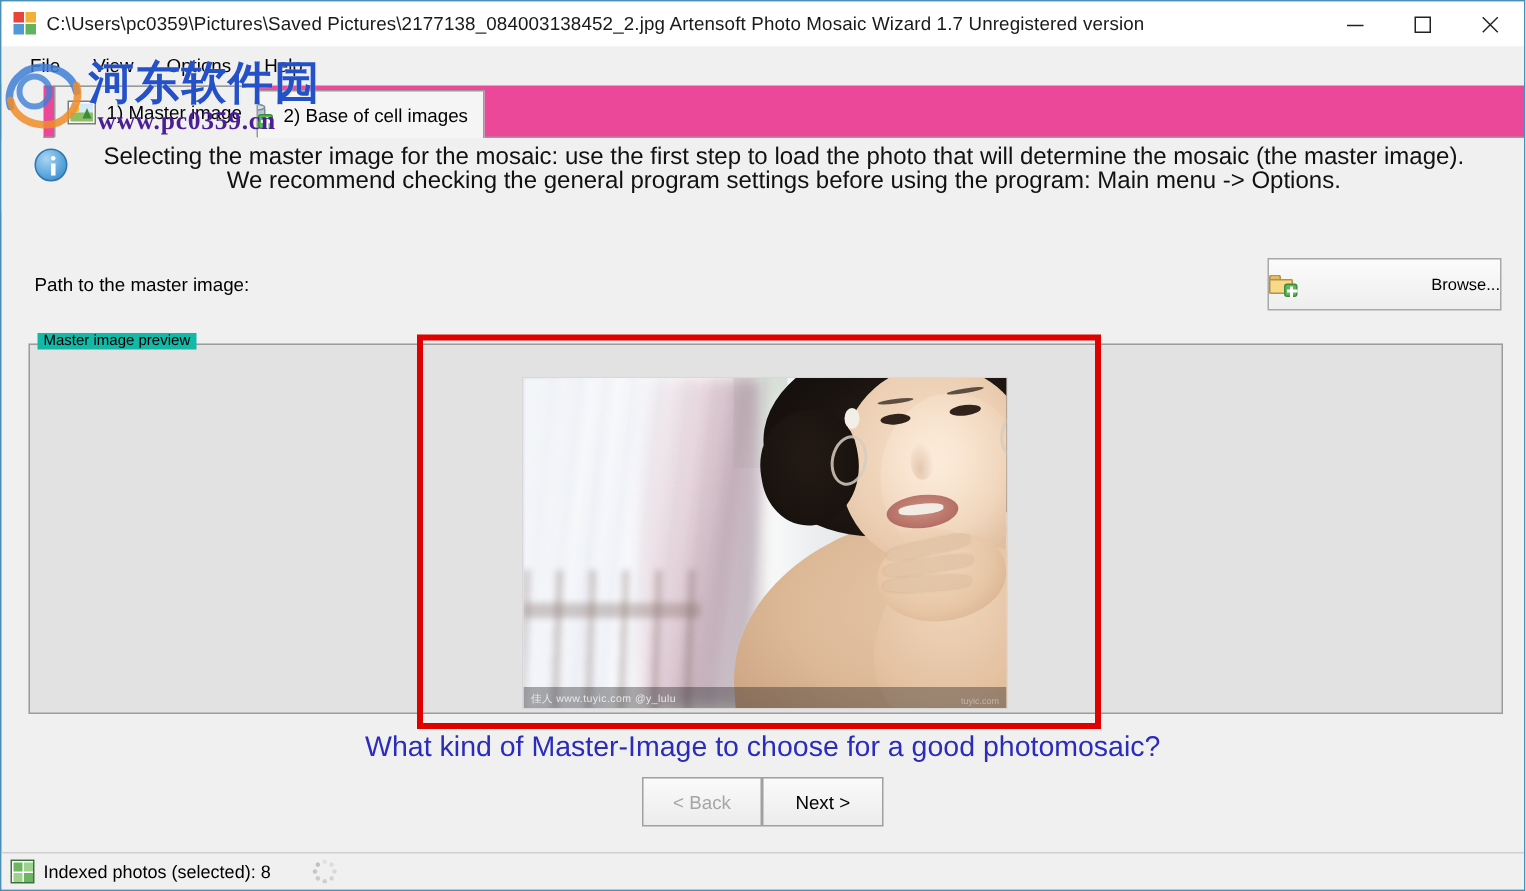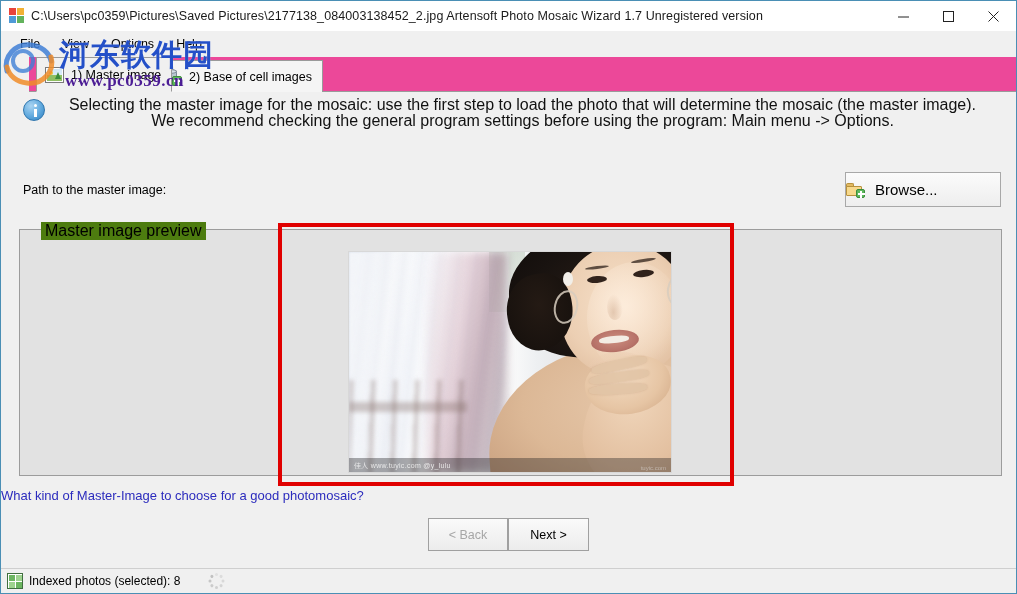"Browse..." .browse-btn { font-size: 15px -> 11px; justify-content: flex-start -> space-between }
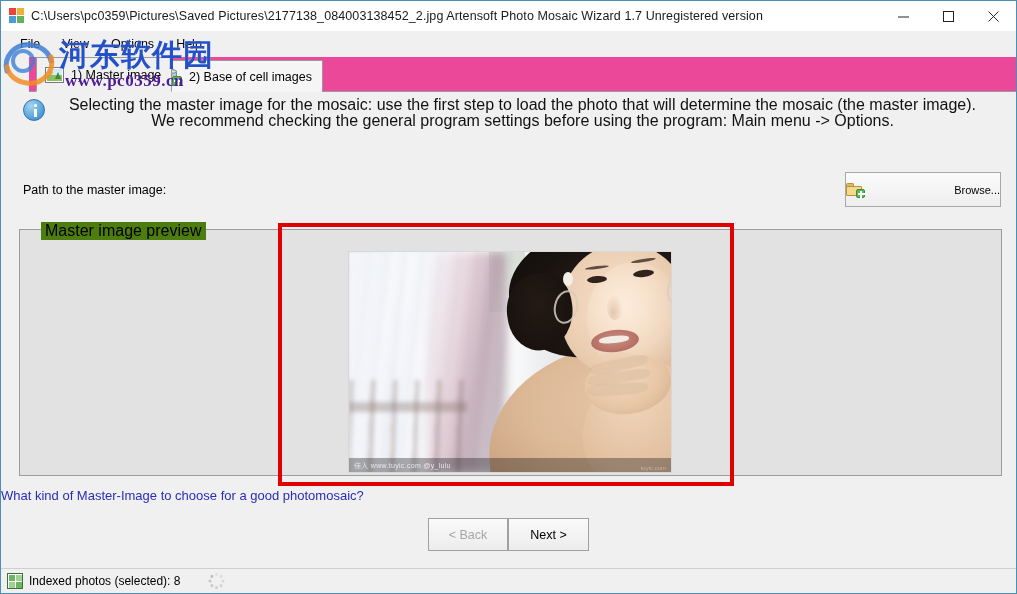"Master image preview" .groupbox-title { background: #4d7c0f -> #14b8a6; font-size: 16px -> 10px; left: 40px -> 24px }
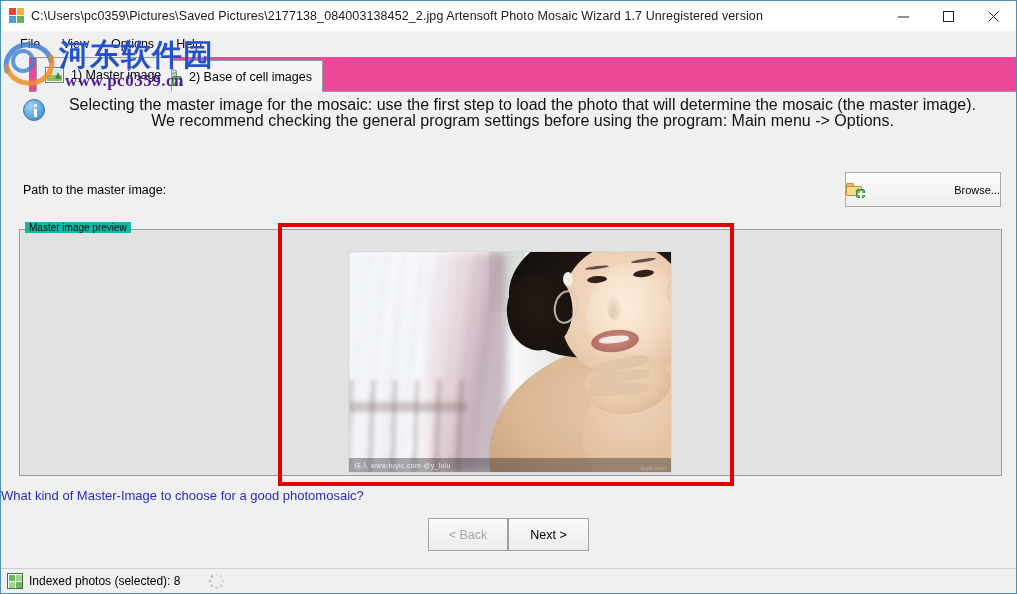"What kind of Master-Image to" .hintlink { font-size: 13px -> 19px; text-align: left -> center }
